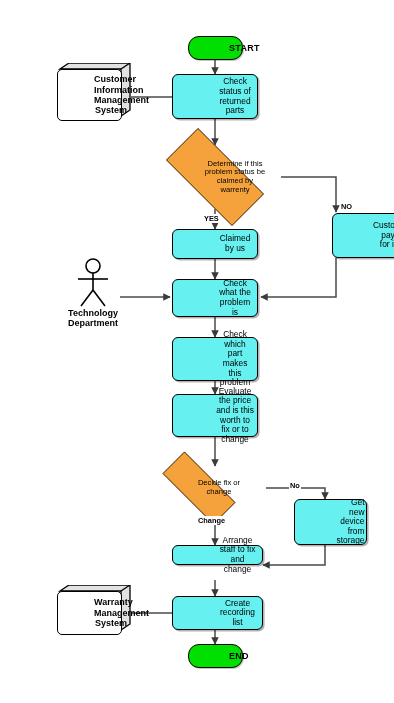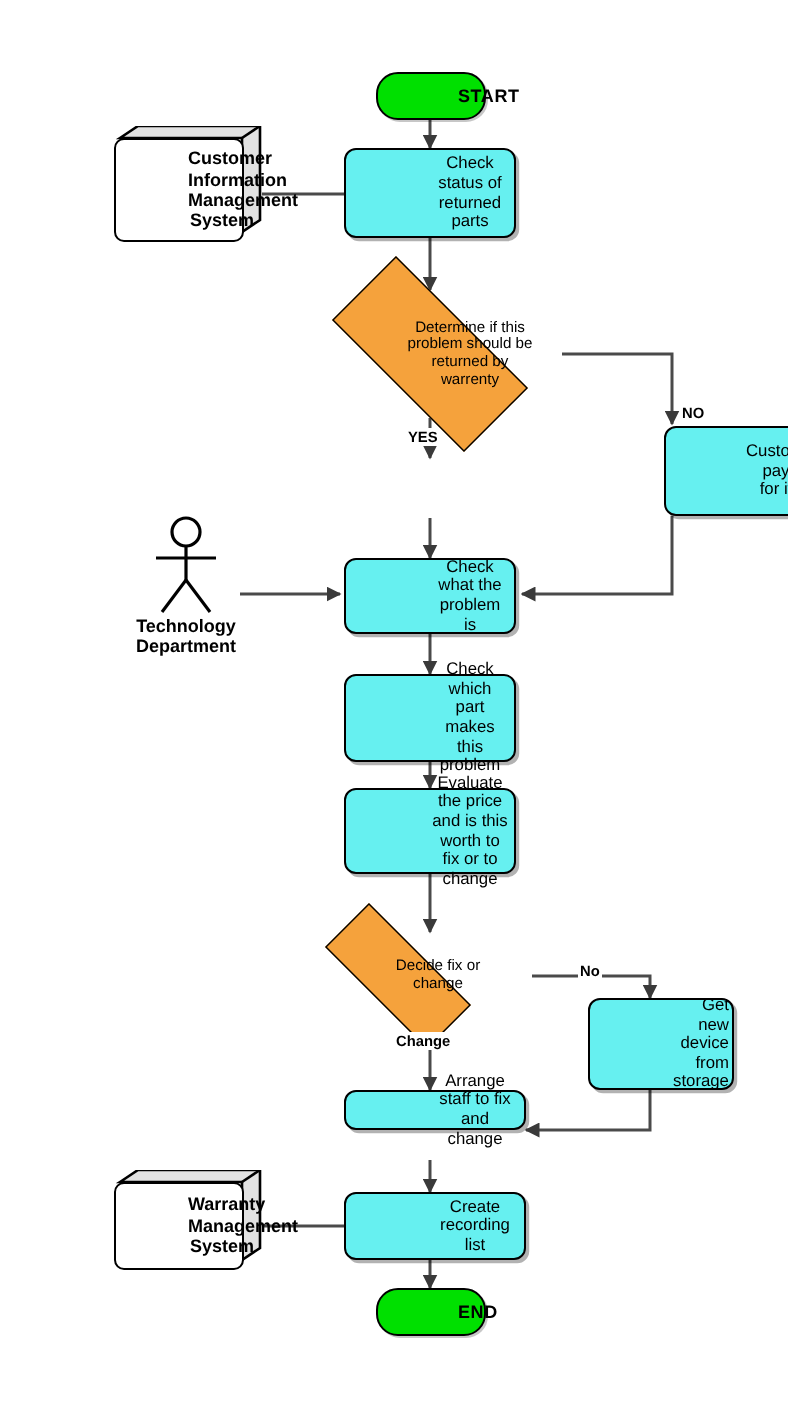"Determine if this" span.txt { text: should be returned -> status be claimed }
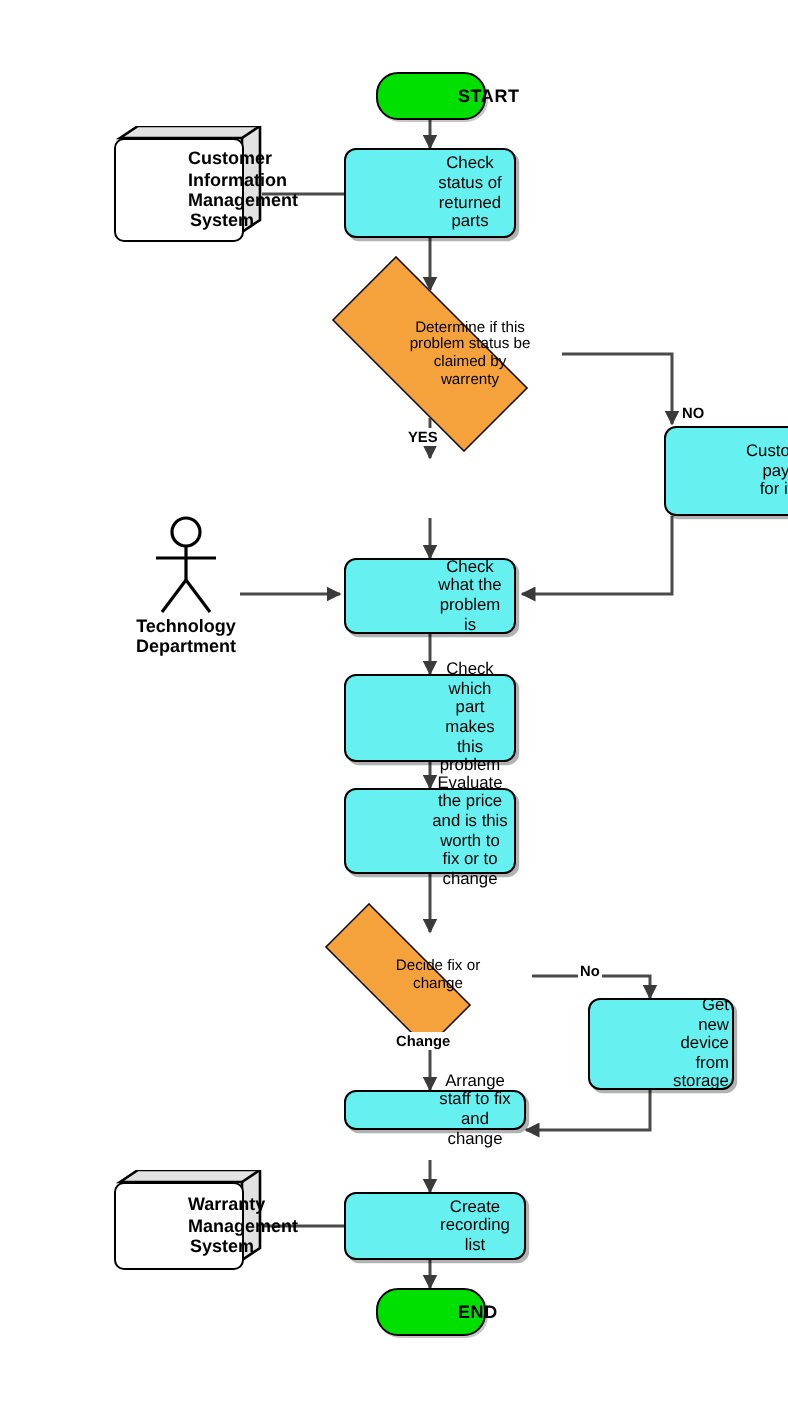"Claimed by us" div.node { html: none -> <div> <span>Claimed by us</span> </div> }
